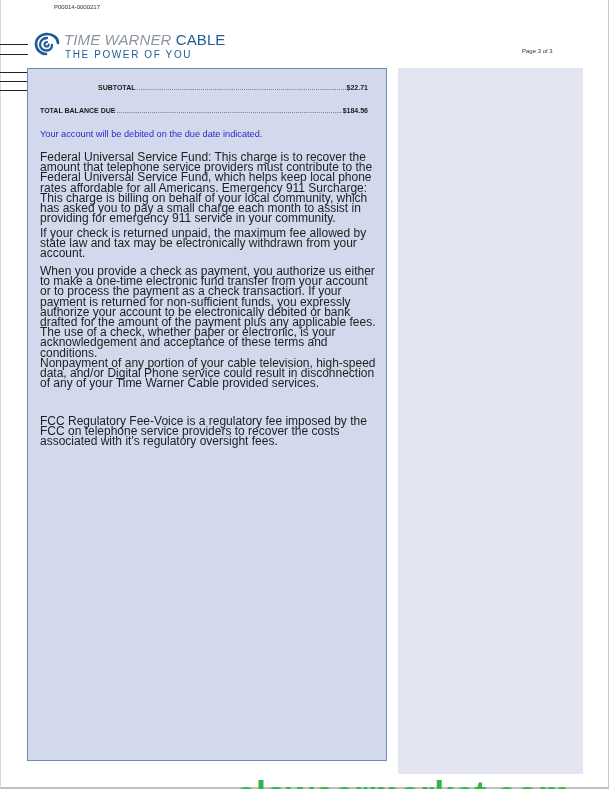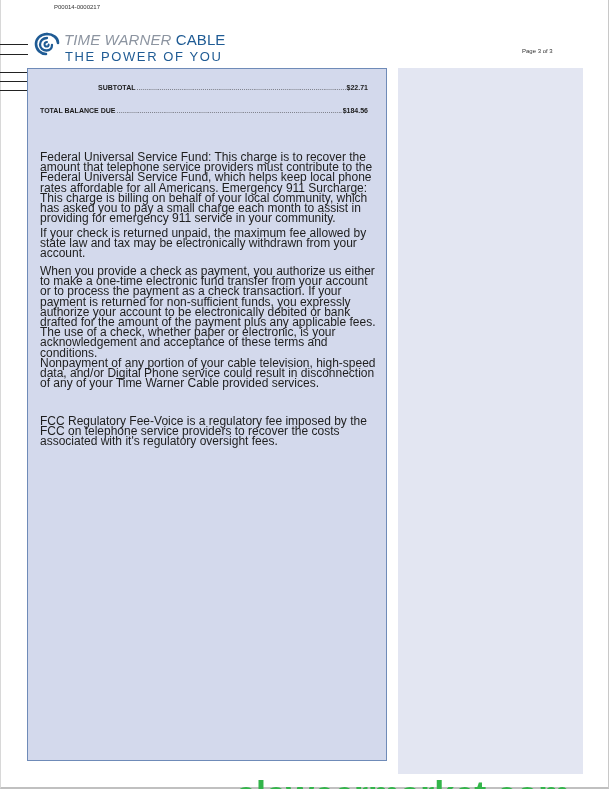"THE POWER OF YOU" .logo-tag { font-size: 13px -> 10px }
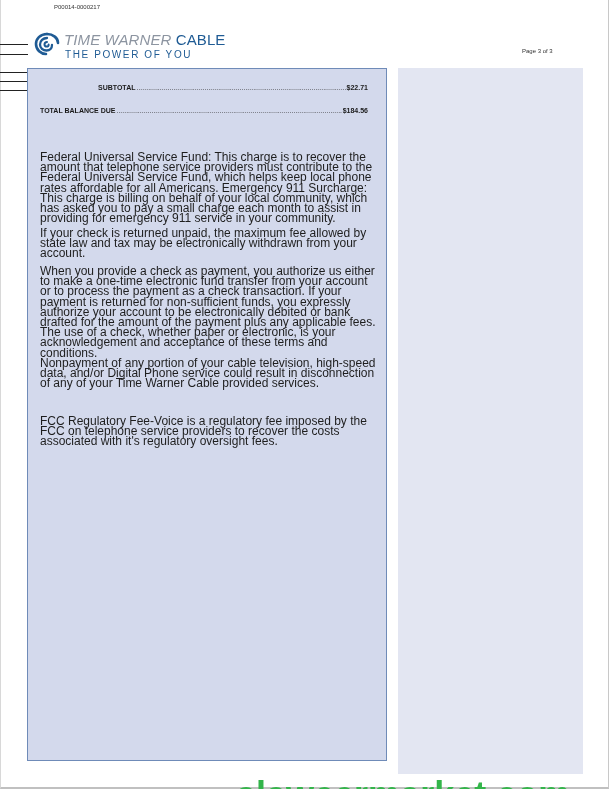"Your account will be debited" div.notice-blue { html: none -> <div>Your account will be debited on the due date indicated.</div> }
